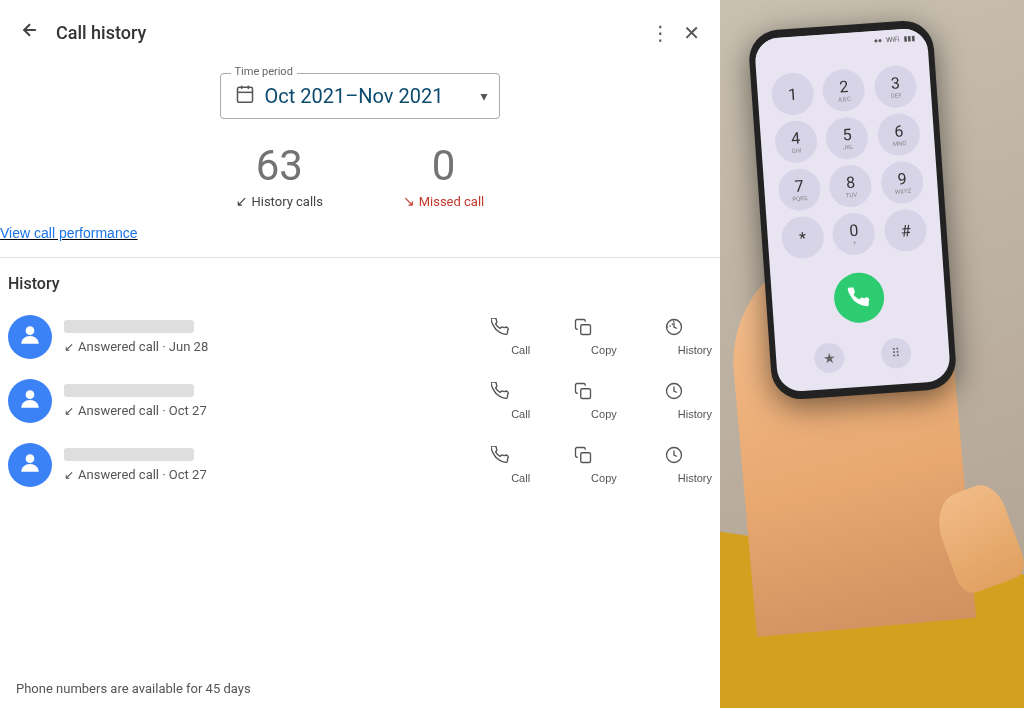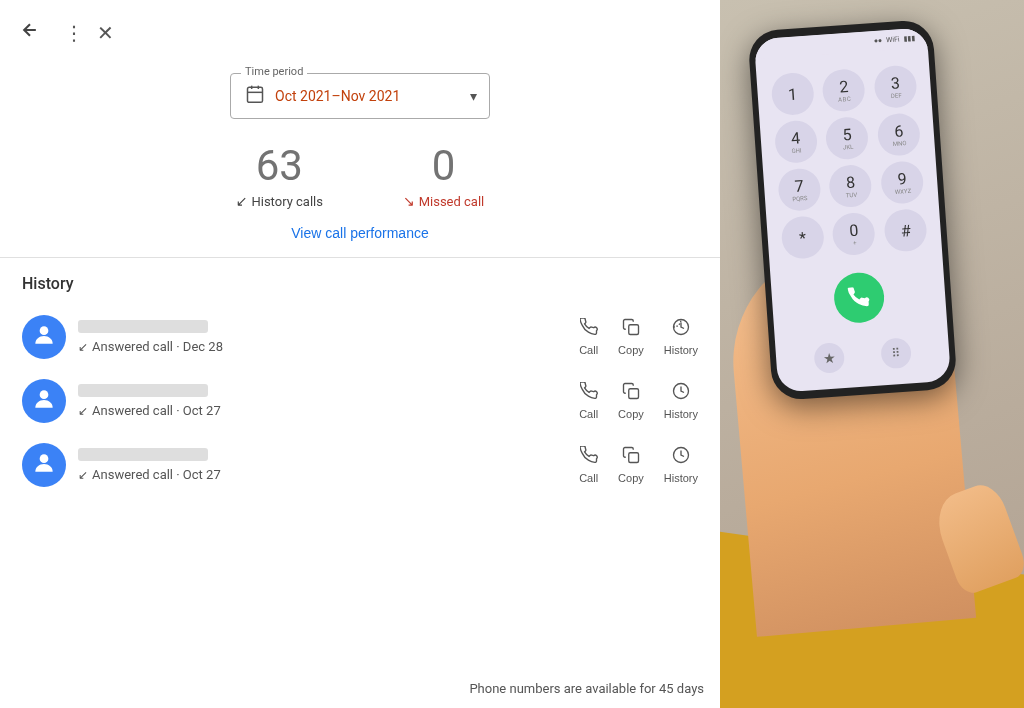"Call history" span.header-title { html: none -> <span>Call history</span> }
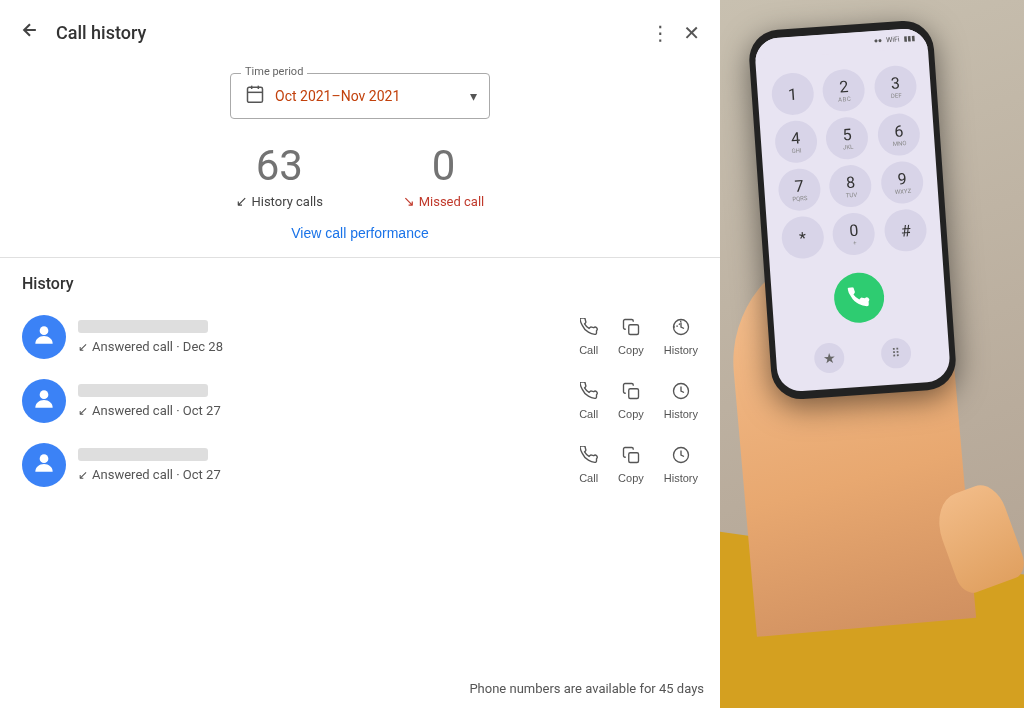"Oct 2021–Nov 2021" .time-period-value { color: #c2410c -> #0c4a6e; font-size: 14px -> 20px }
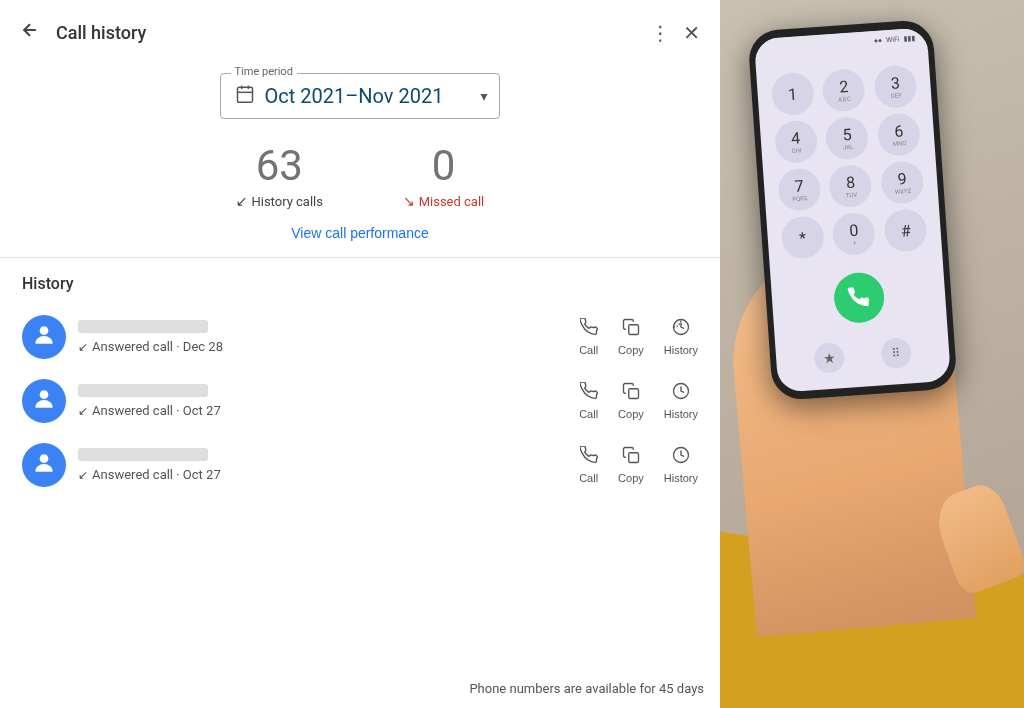"View call performance" .view-performance { justify-content: center -> flex-start; text-decoration: none -> underline }
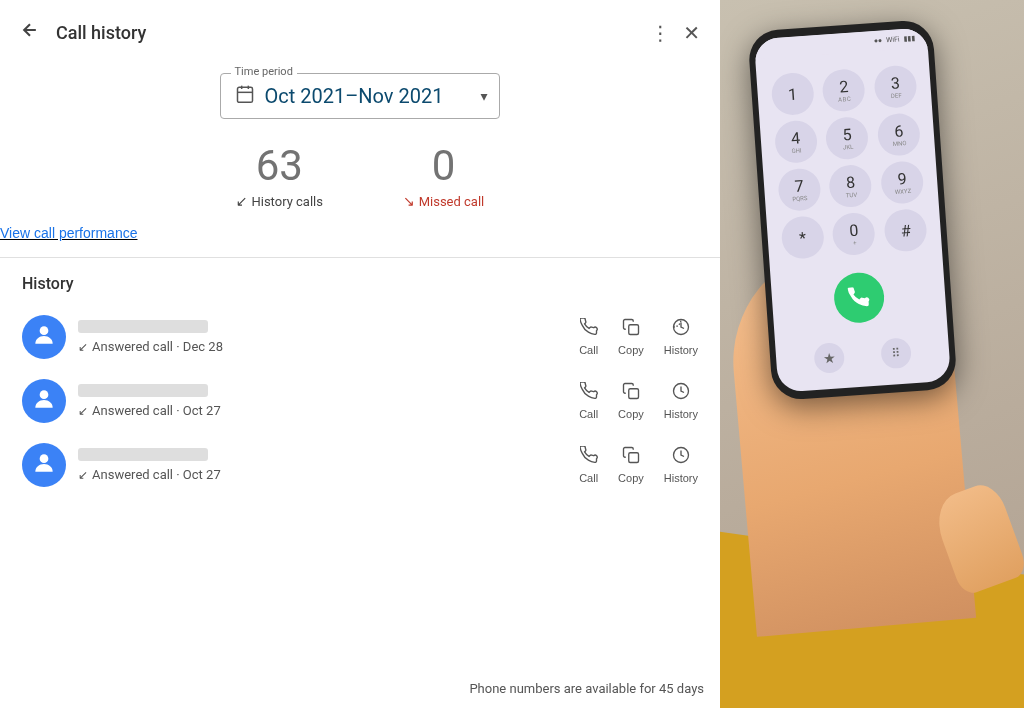"History" .history-section { padding: 16px 22px 8px -> 16px 8px 8px }
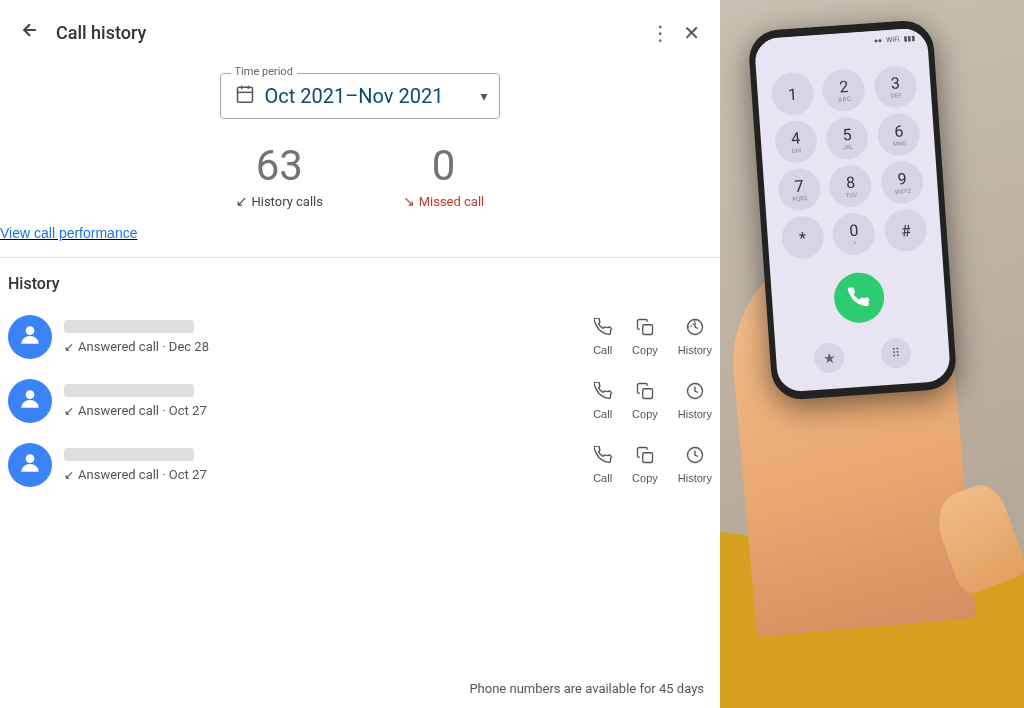"Answered call · Dec 28" span { text: Dec -> Jun }
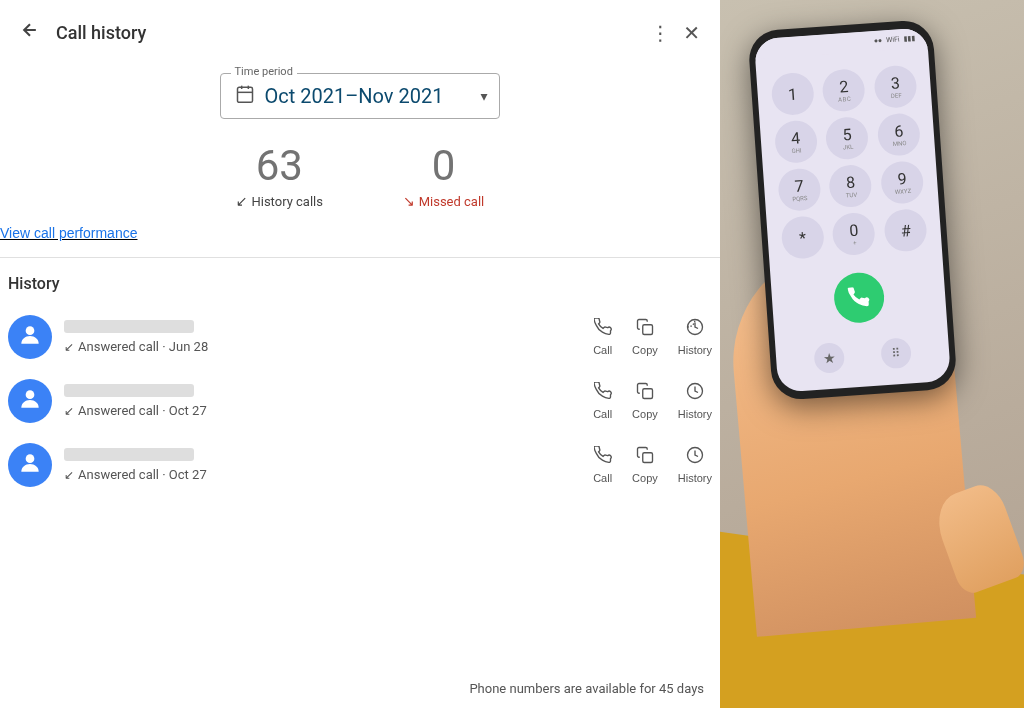"Call" .action-btn-label { margin-left: none -> 41px }
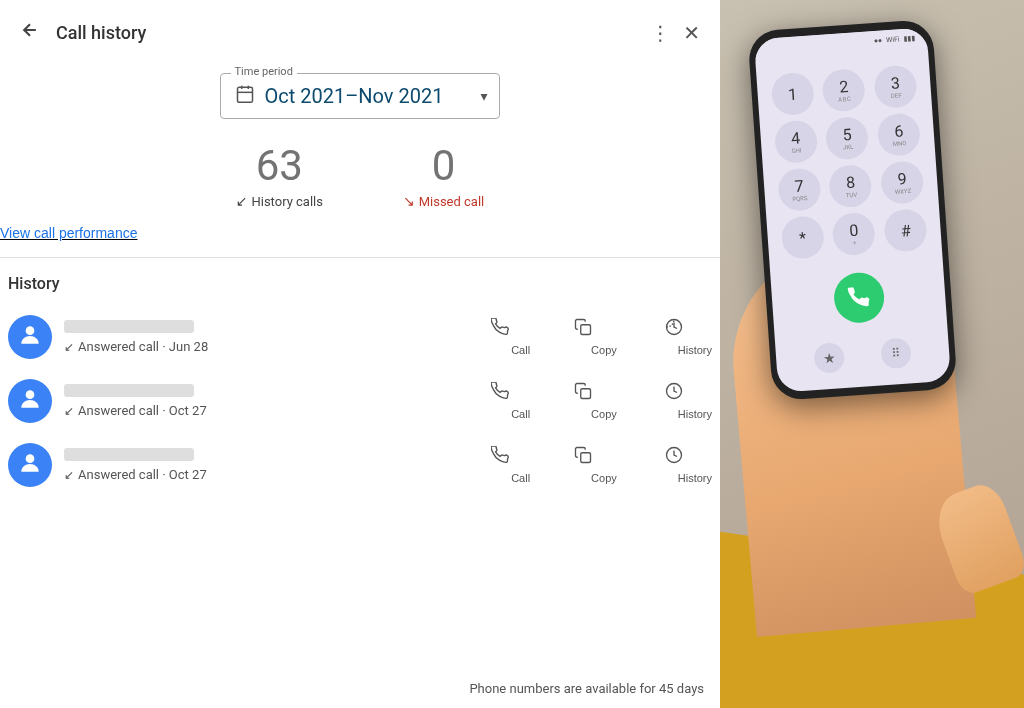"Phone numbers are available for" .footer-note { text-align: right -> none }
